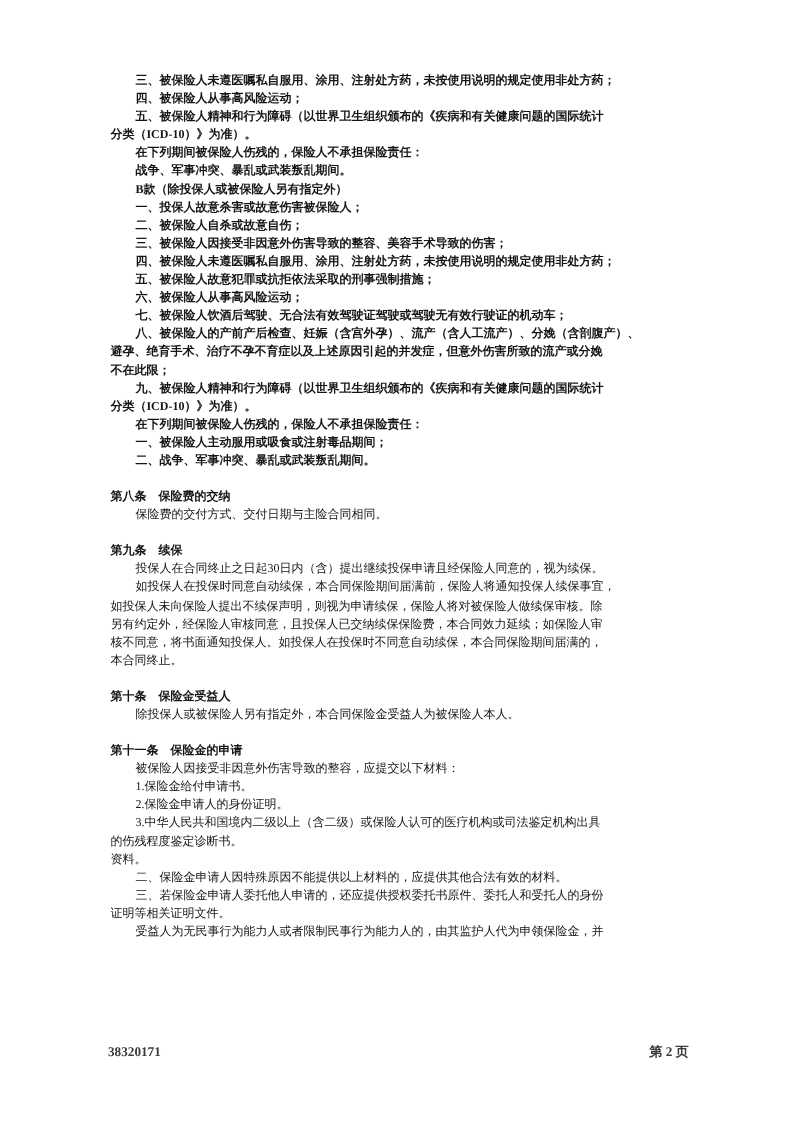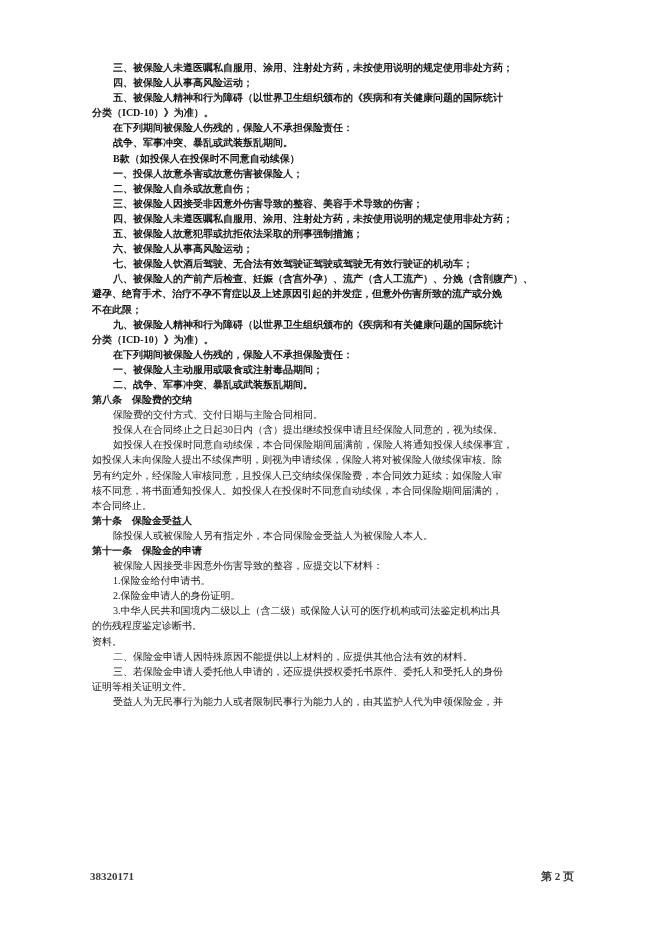"B款（如投保人在投保时不同意自动续保）" div.line { text: 如投保人在投保时不同意自动续保 -> 除投保人或被保险人另有指定外 }
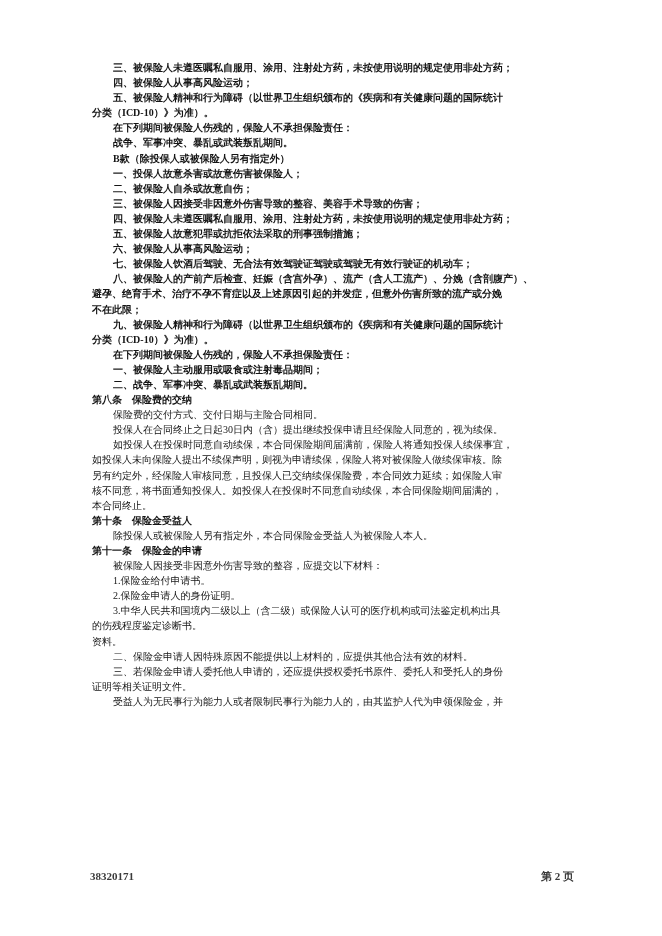"第八条 保险费的交纳" .line.gap { margin-top: none -> 15px }
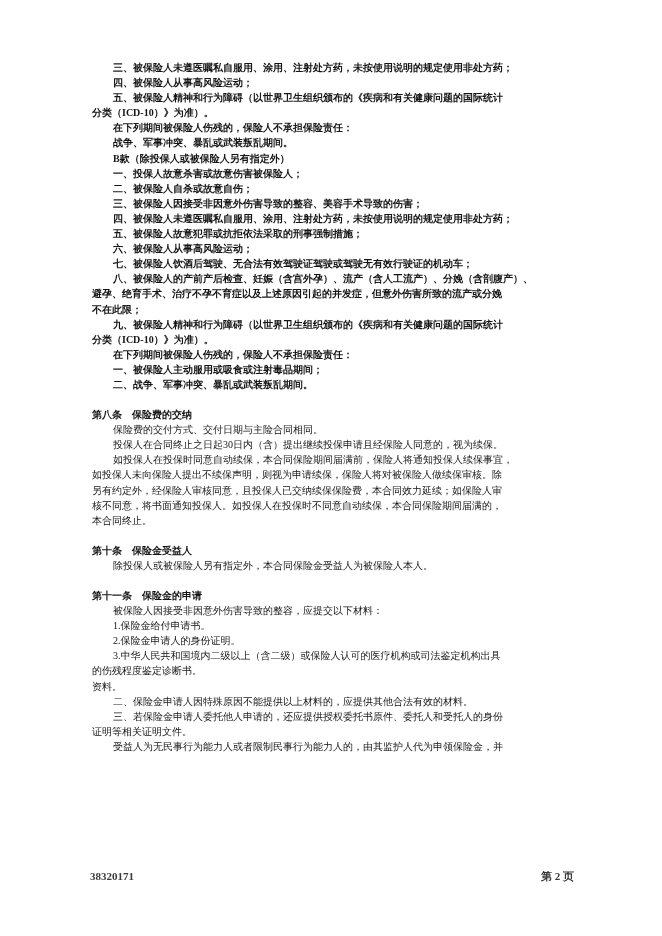"第九条 续保" div.line { html: none -> <div>第九条 续保</div> }
